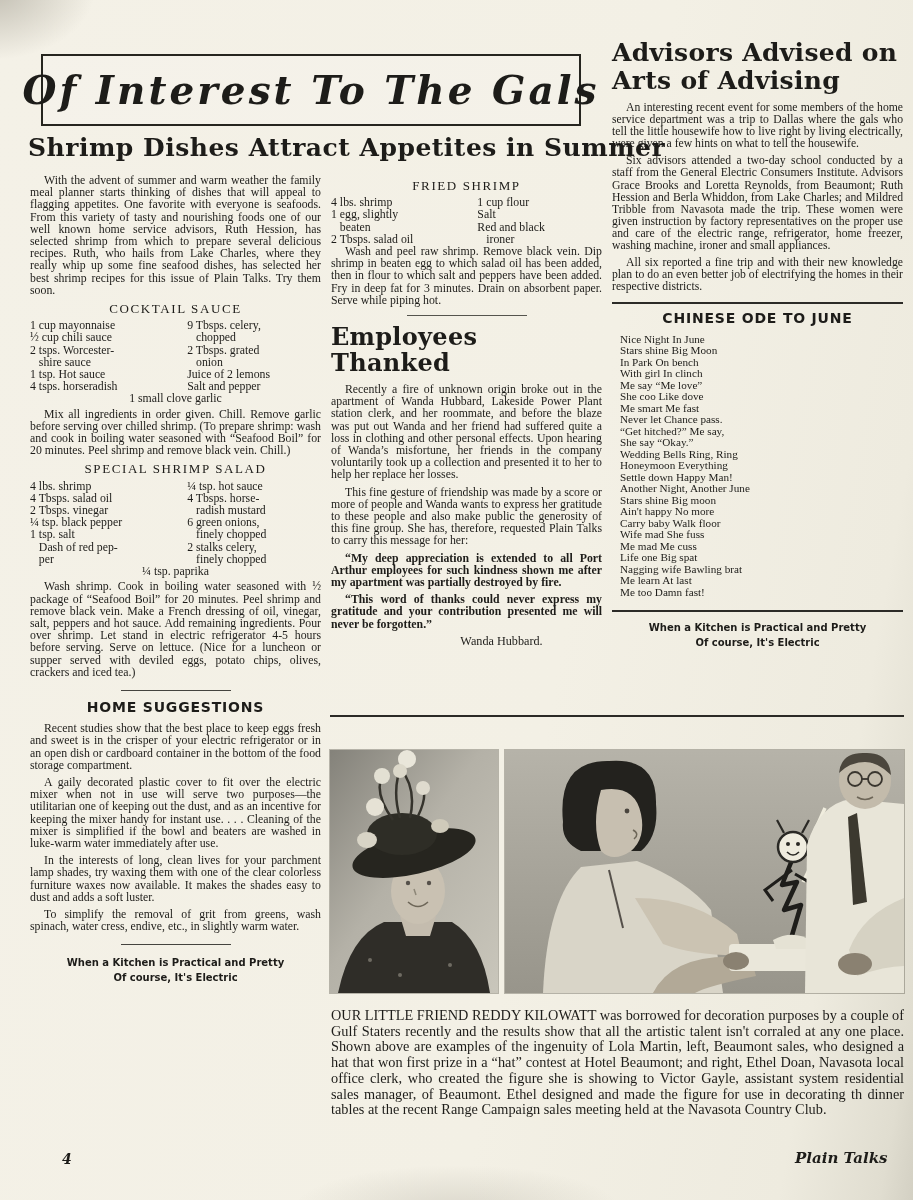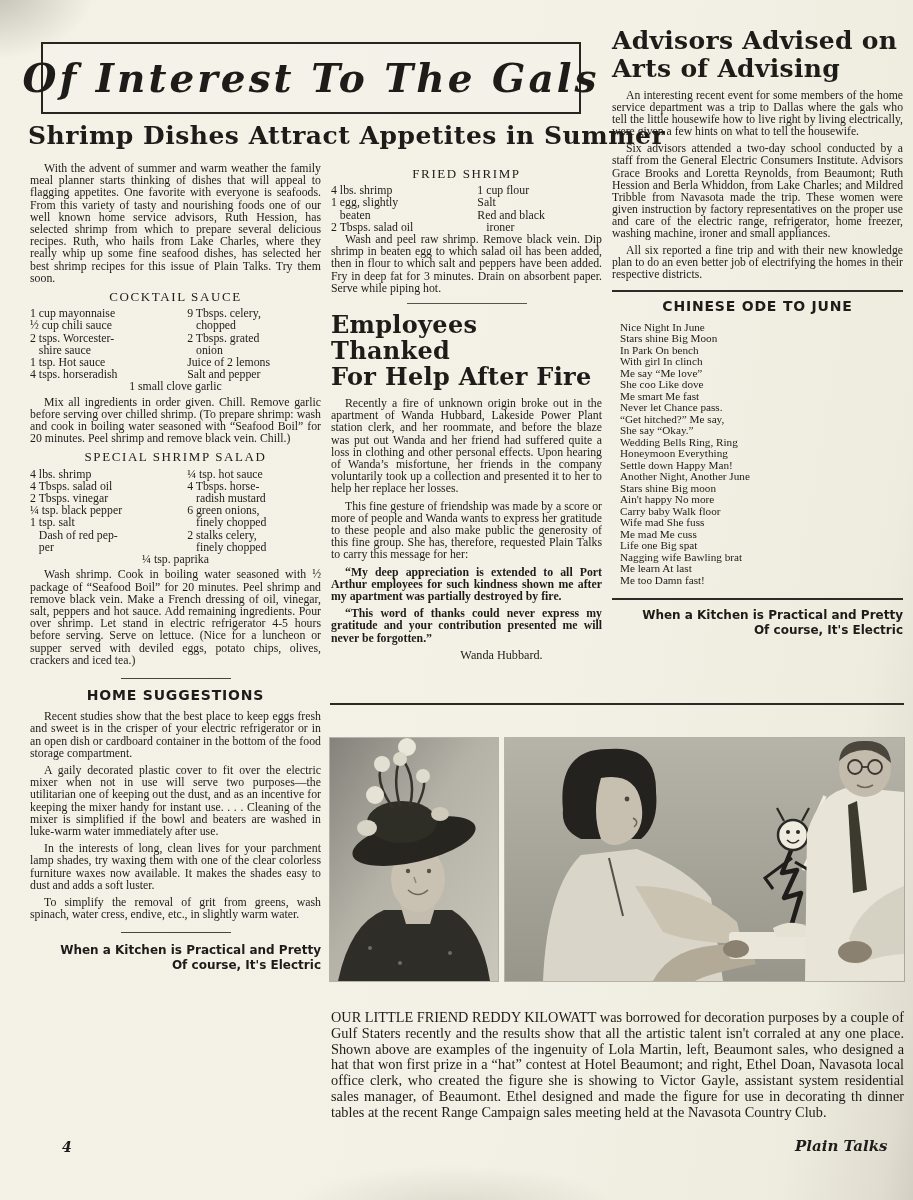"Advisors Advised on" .abs { margin-top: none -> 12px }
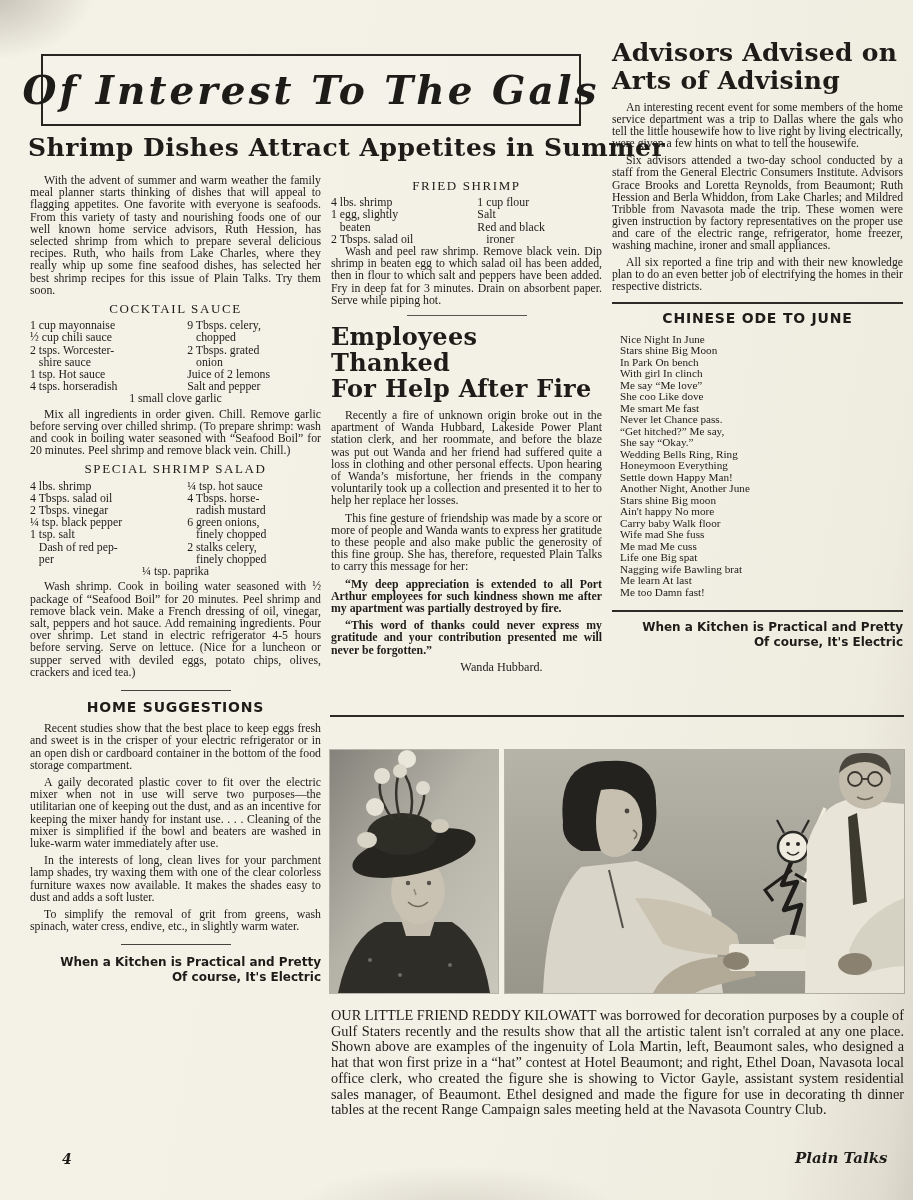"For Help After Fire" div { html: <div>For Help After Fire</div> -> none }
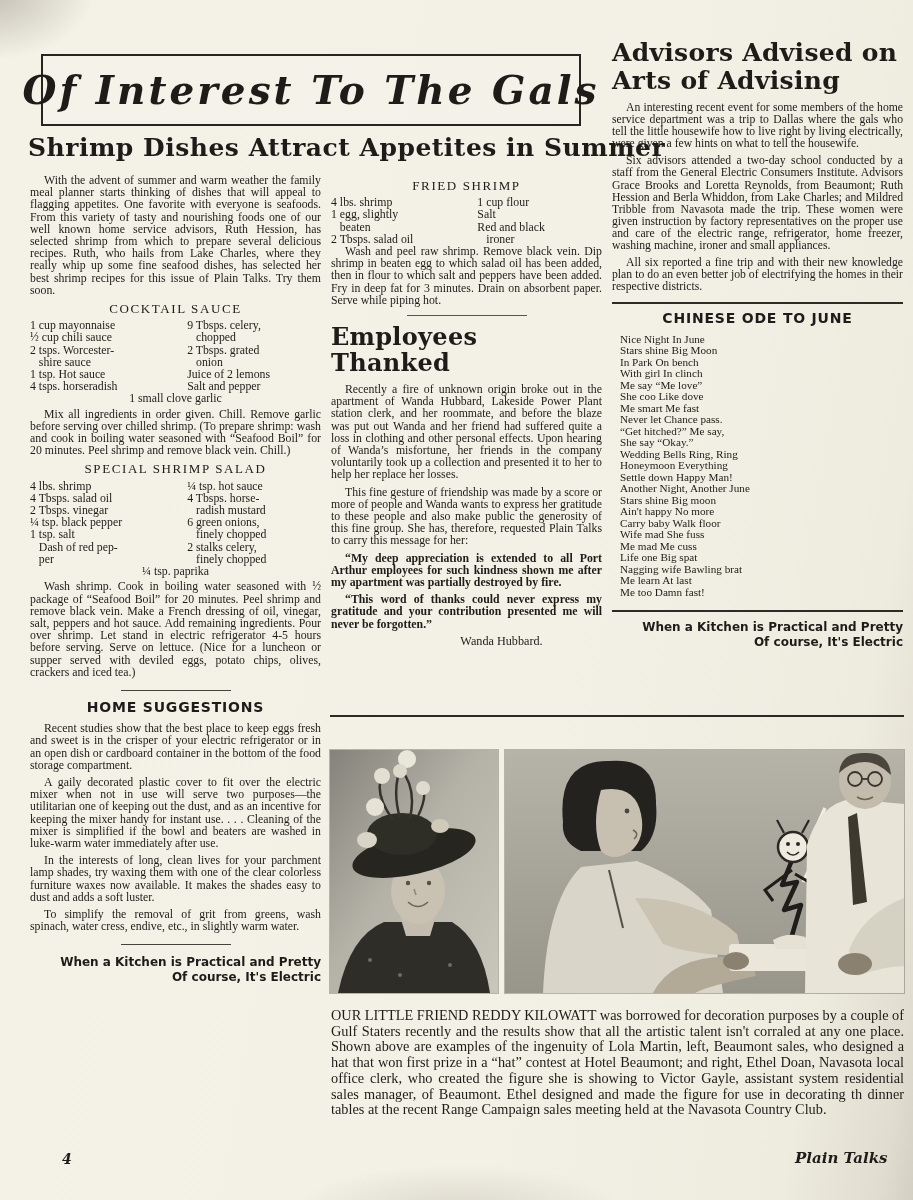"When a Kitchen is Practical" .slogan { font-size: 12px -> 10px; text-align: right -> center }
